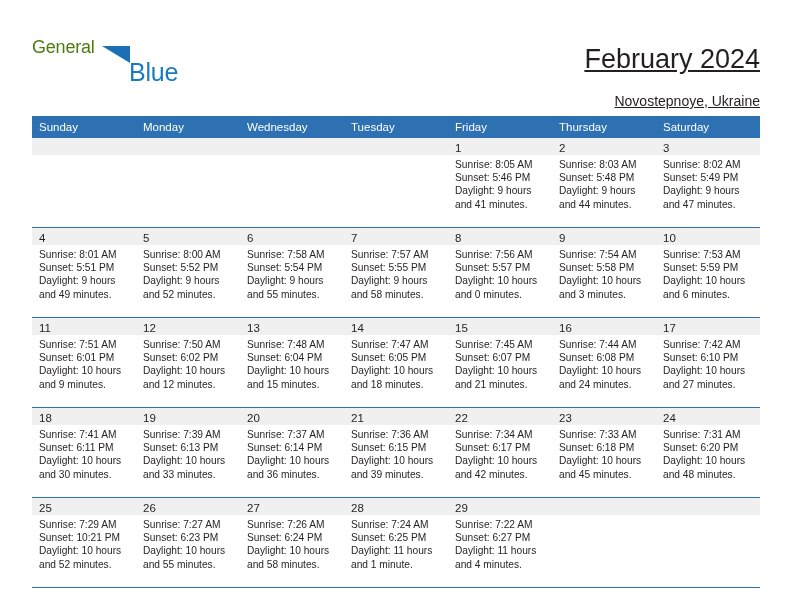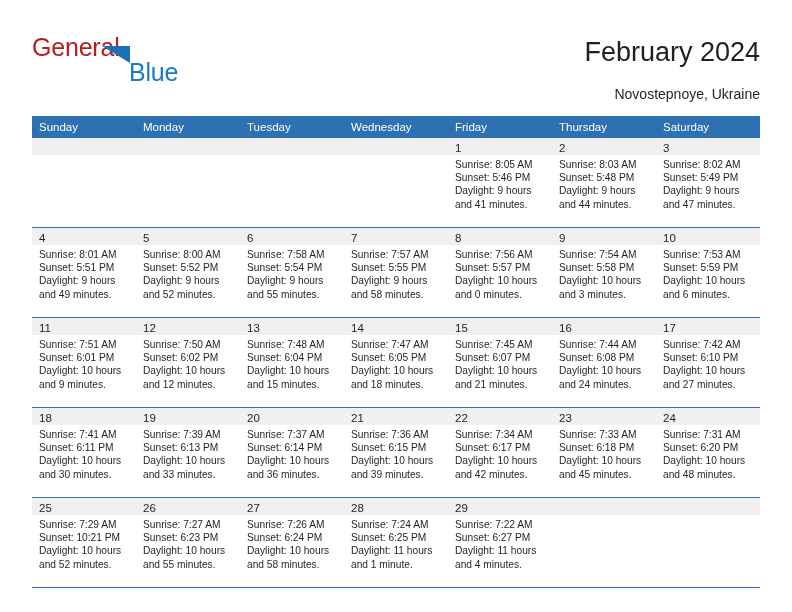"General" .brand-general { color: #b91c1c -> #4d7c0f; font-size: 25px -> 18px }
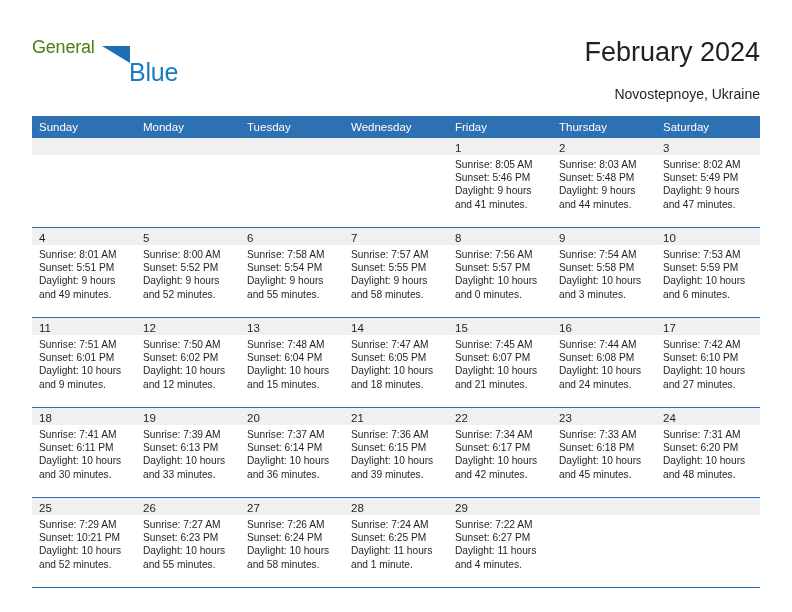"February 2024" .title-block { text-decoration: none -> underline; top: 8px -> 15px }
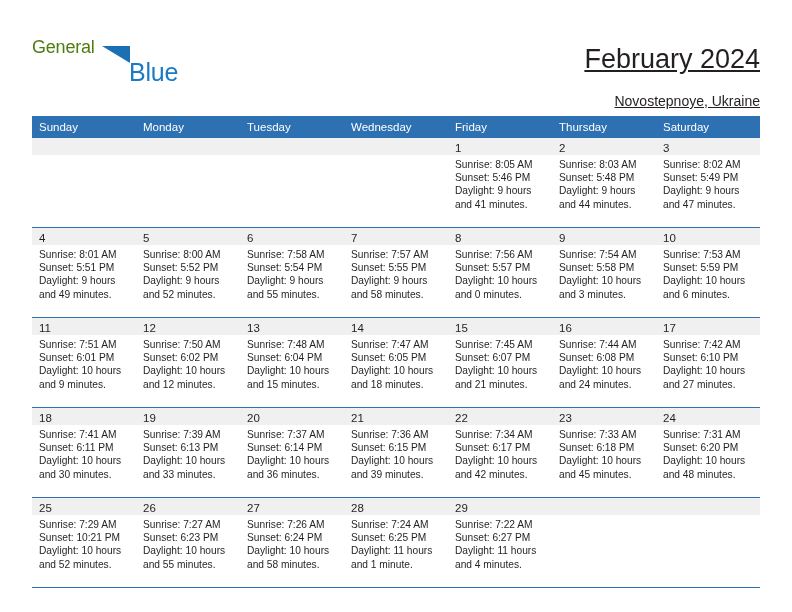"Tuesday" div.dow-cell { order: before "Wednesday" -> after "Wednesday" }
